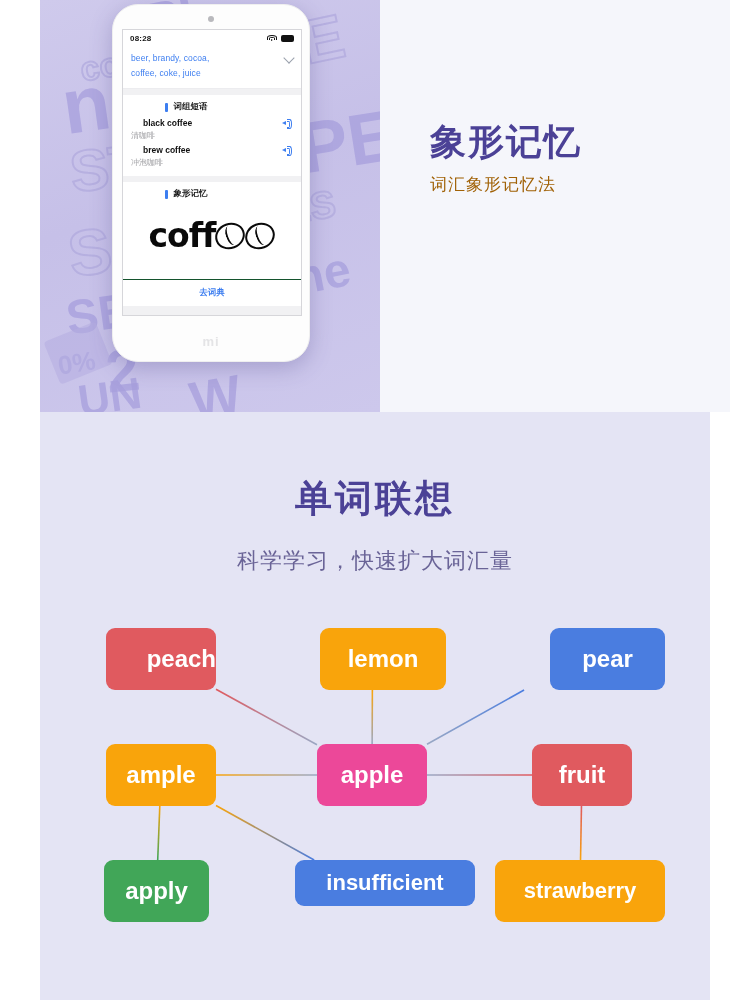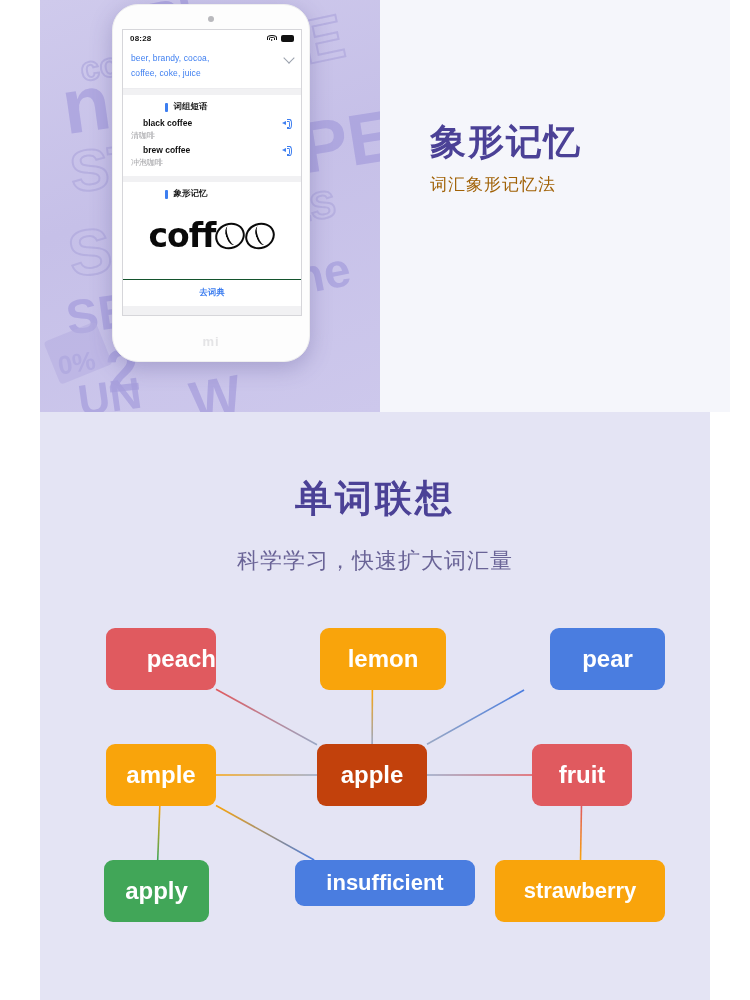"apple" div.node { background: #c2410c -> #ec4899 }
